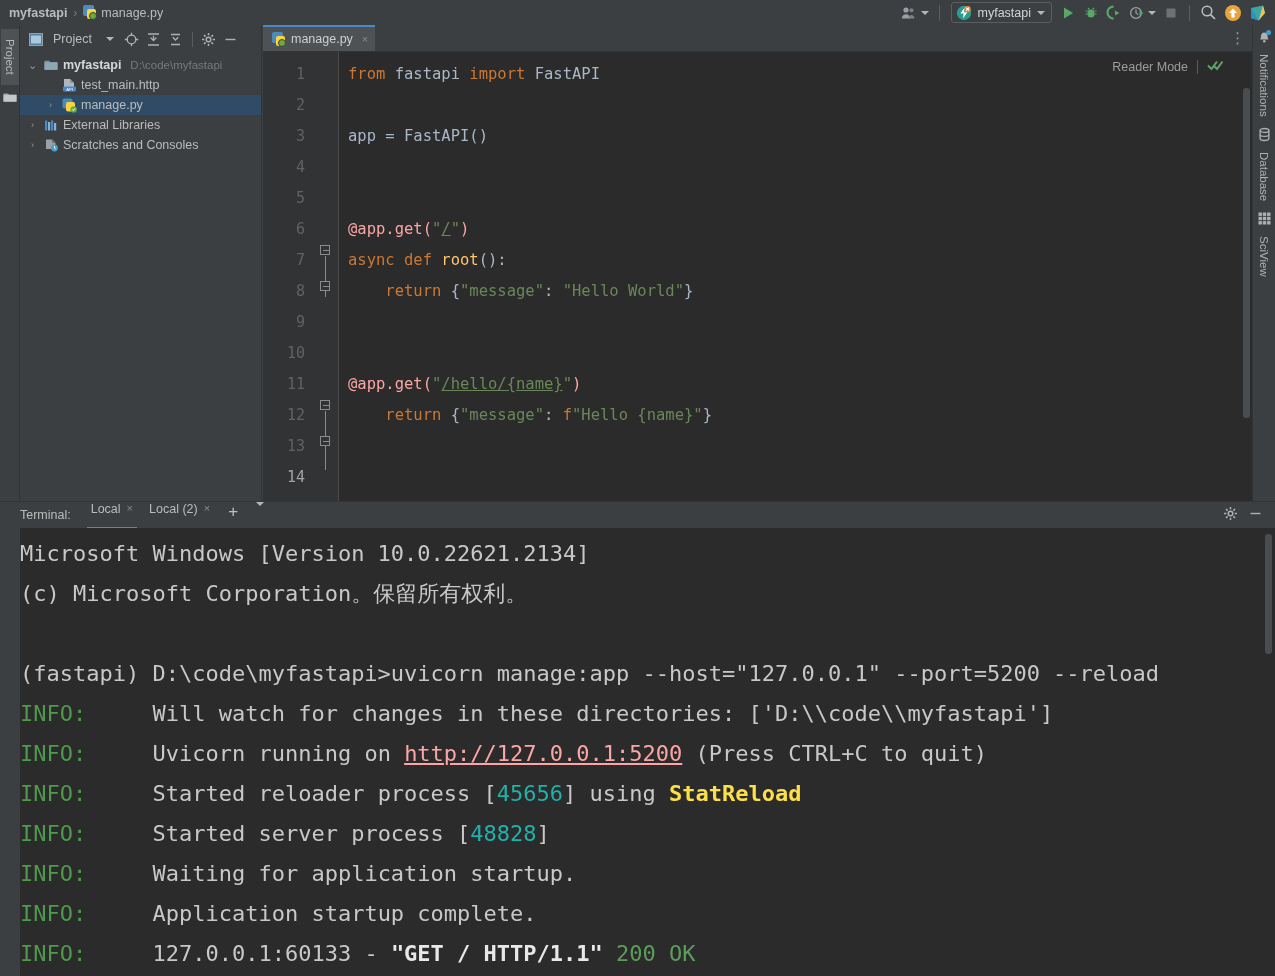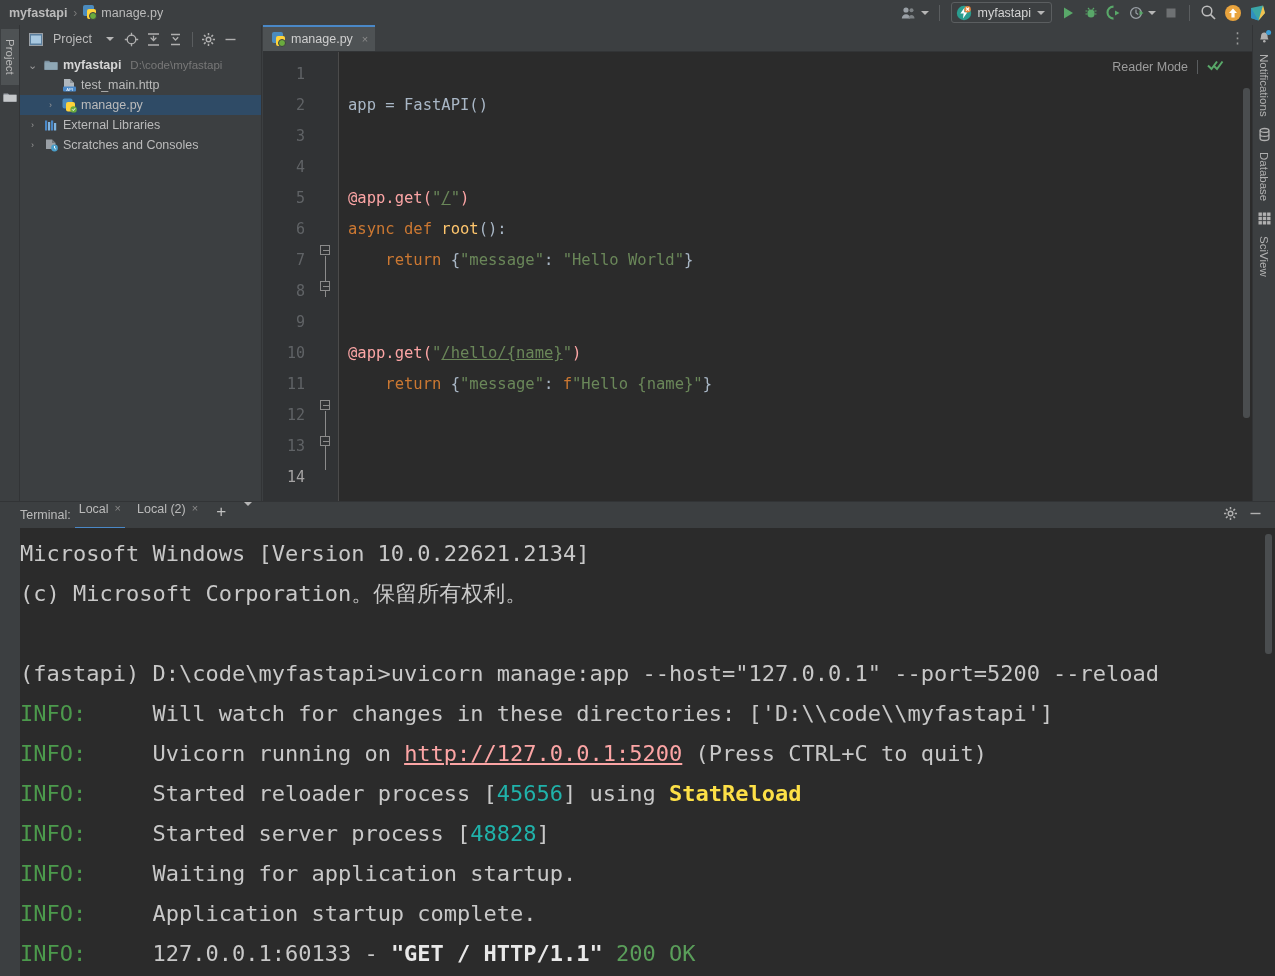"from fastapi import FastAPI" div.cl { html: none -> <div><span>from </span><span>fastapi </span><span>import </span><span>FastAPI</span></div> }
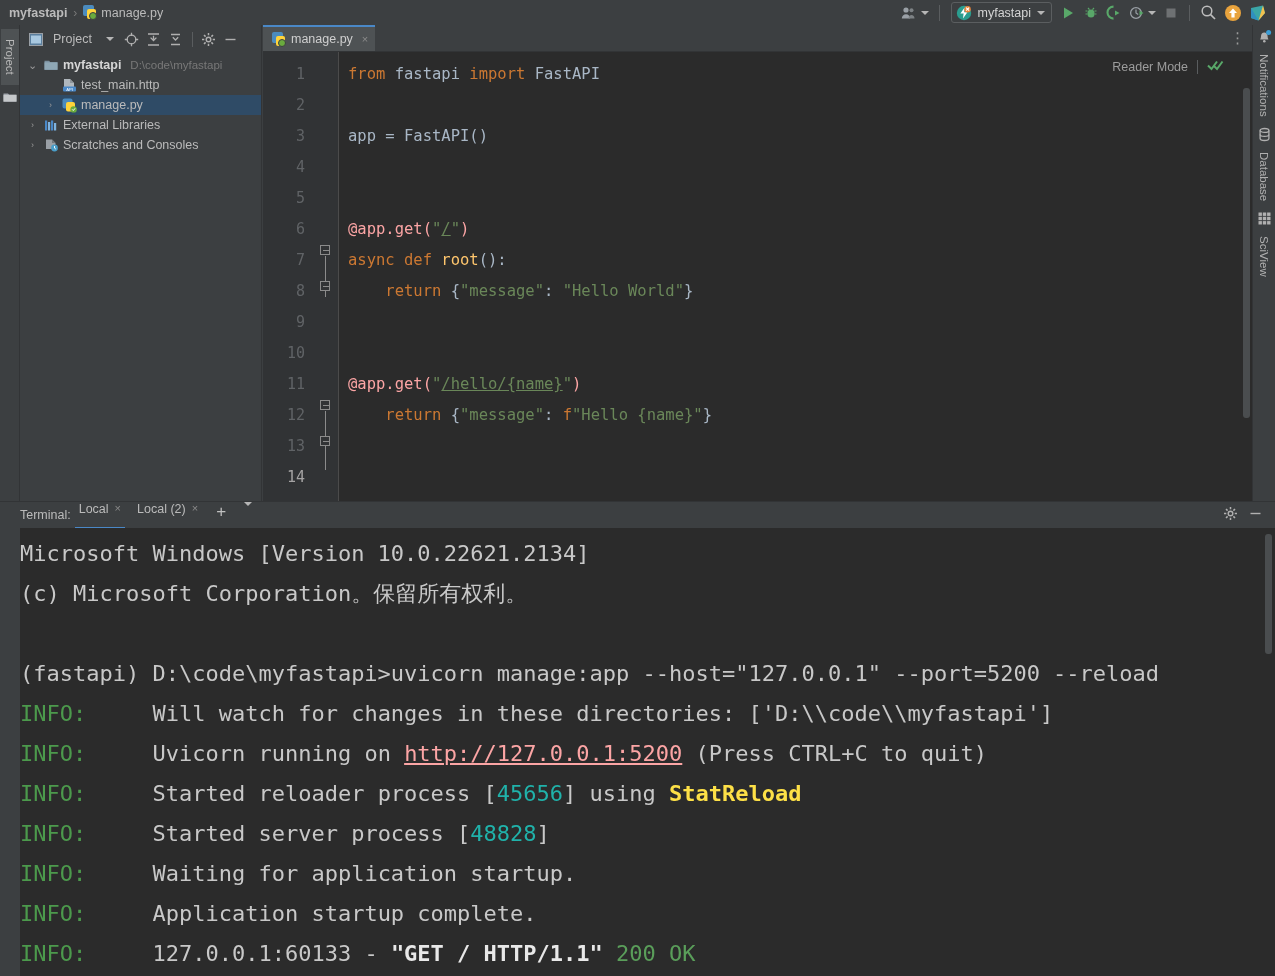"Terminal:" #termheader .tlabelstatic { margin-right: none -> 12px }
